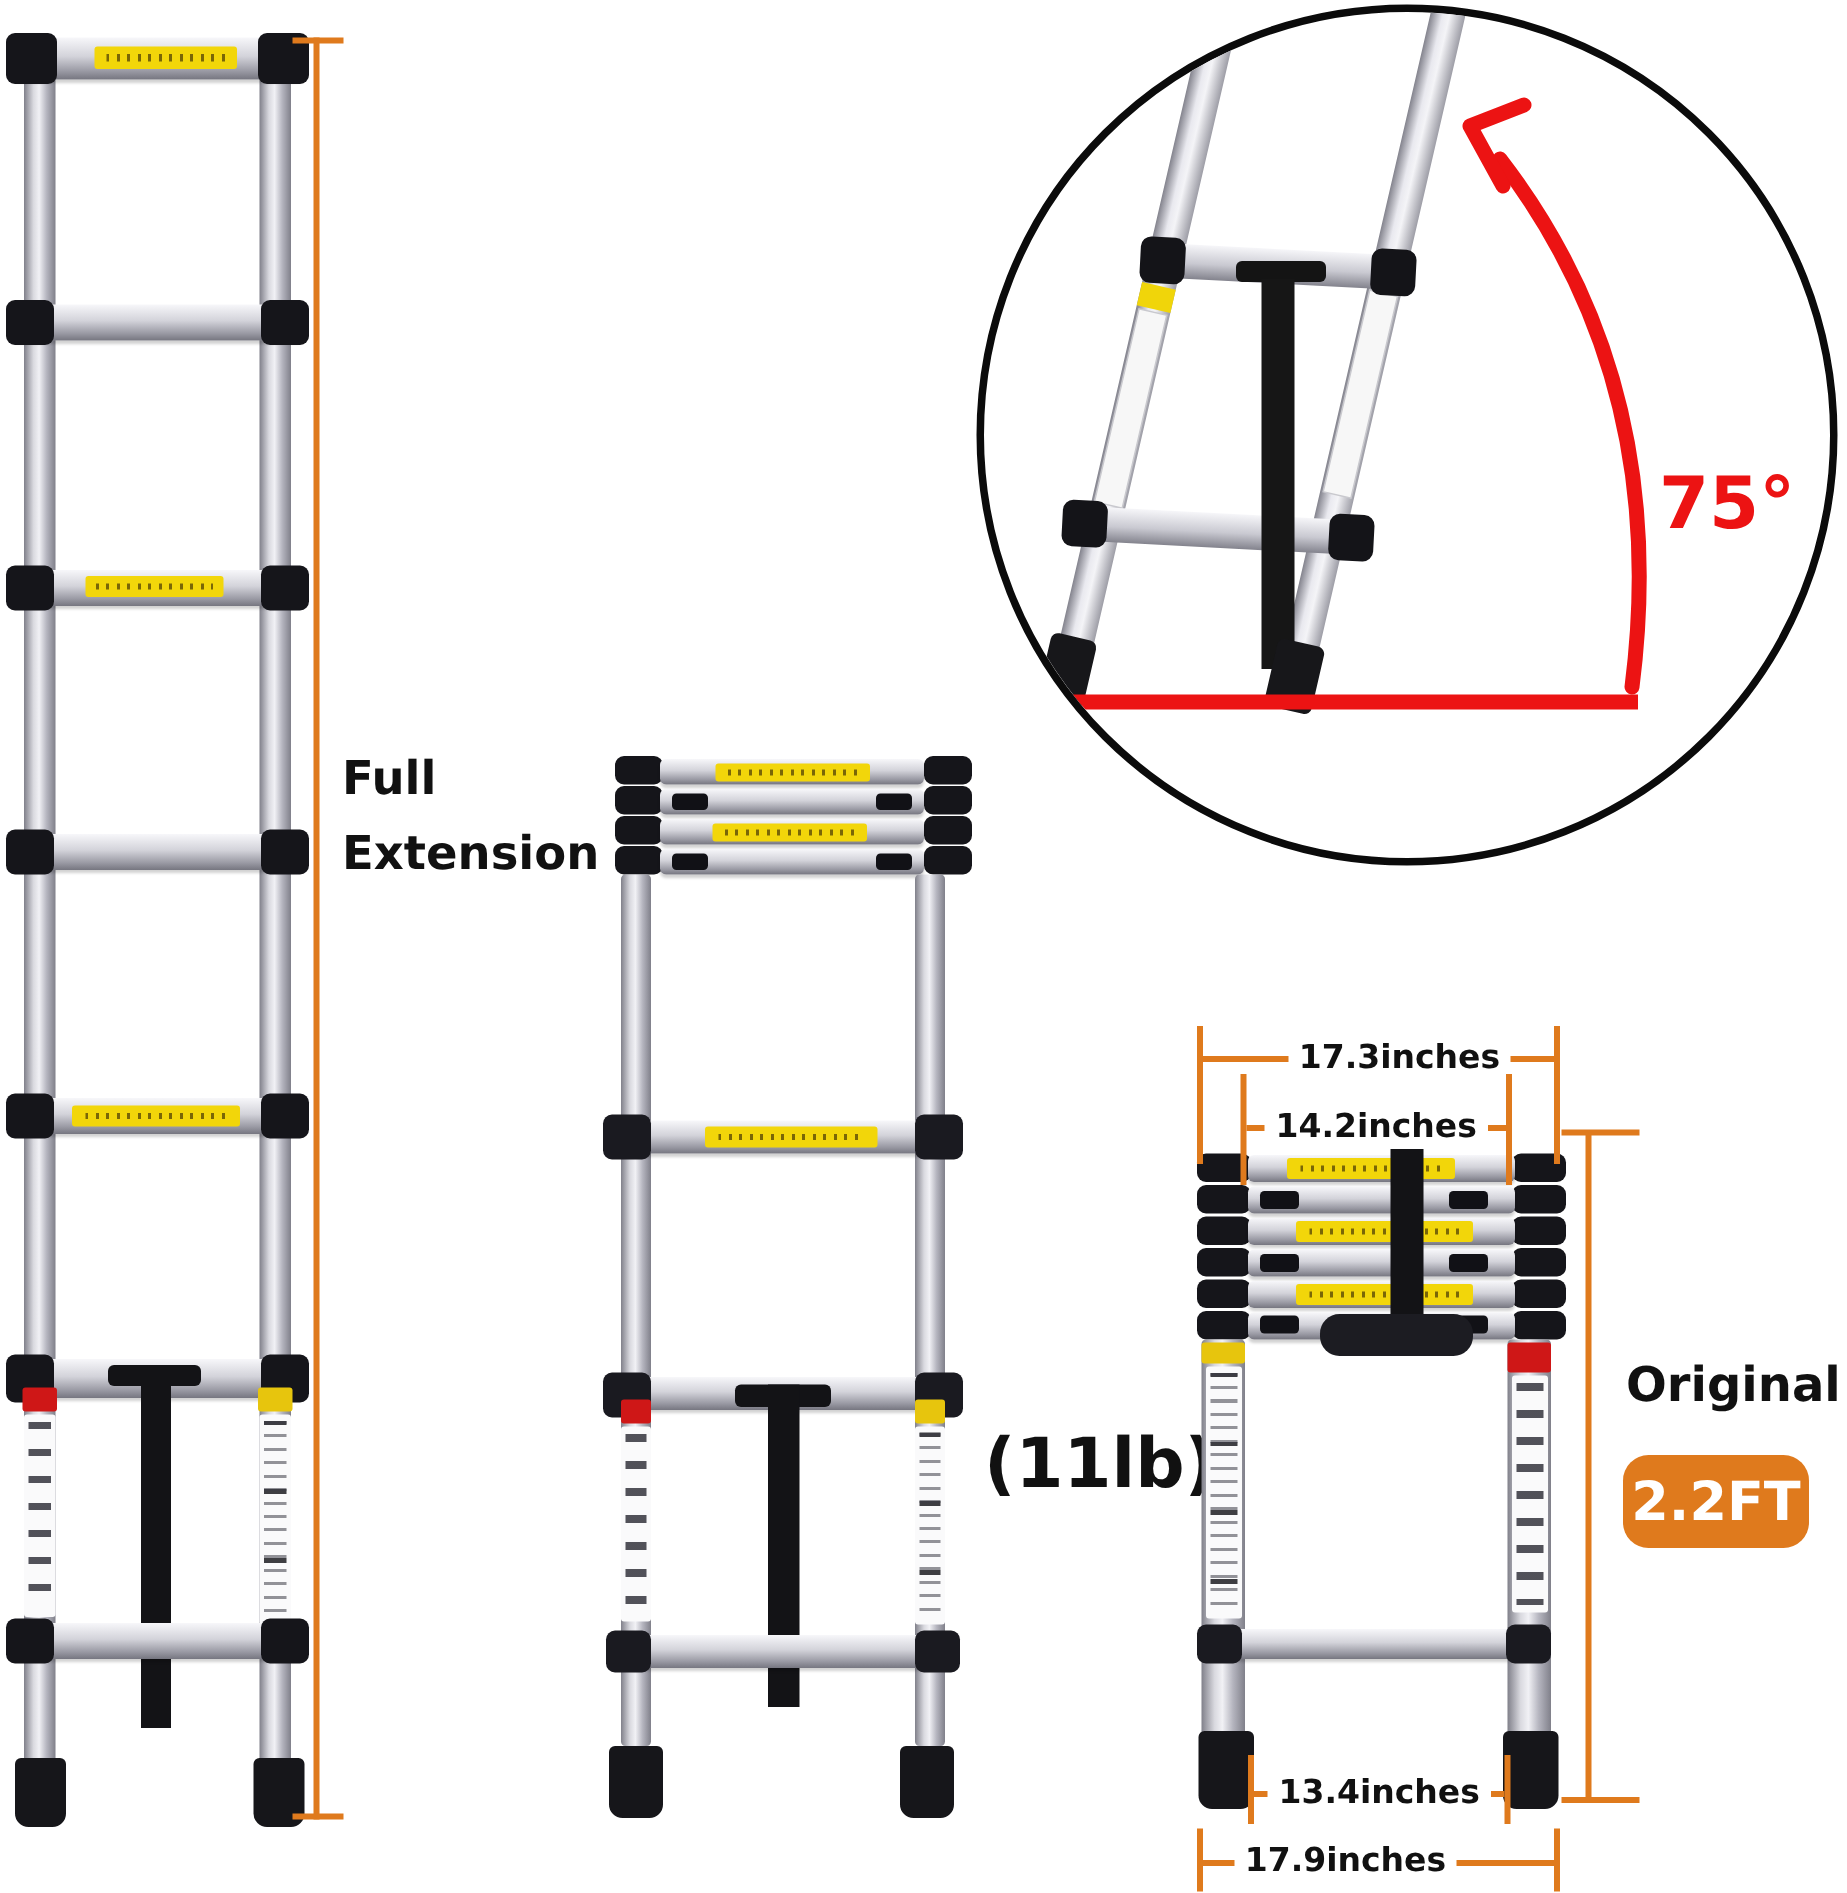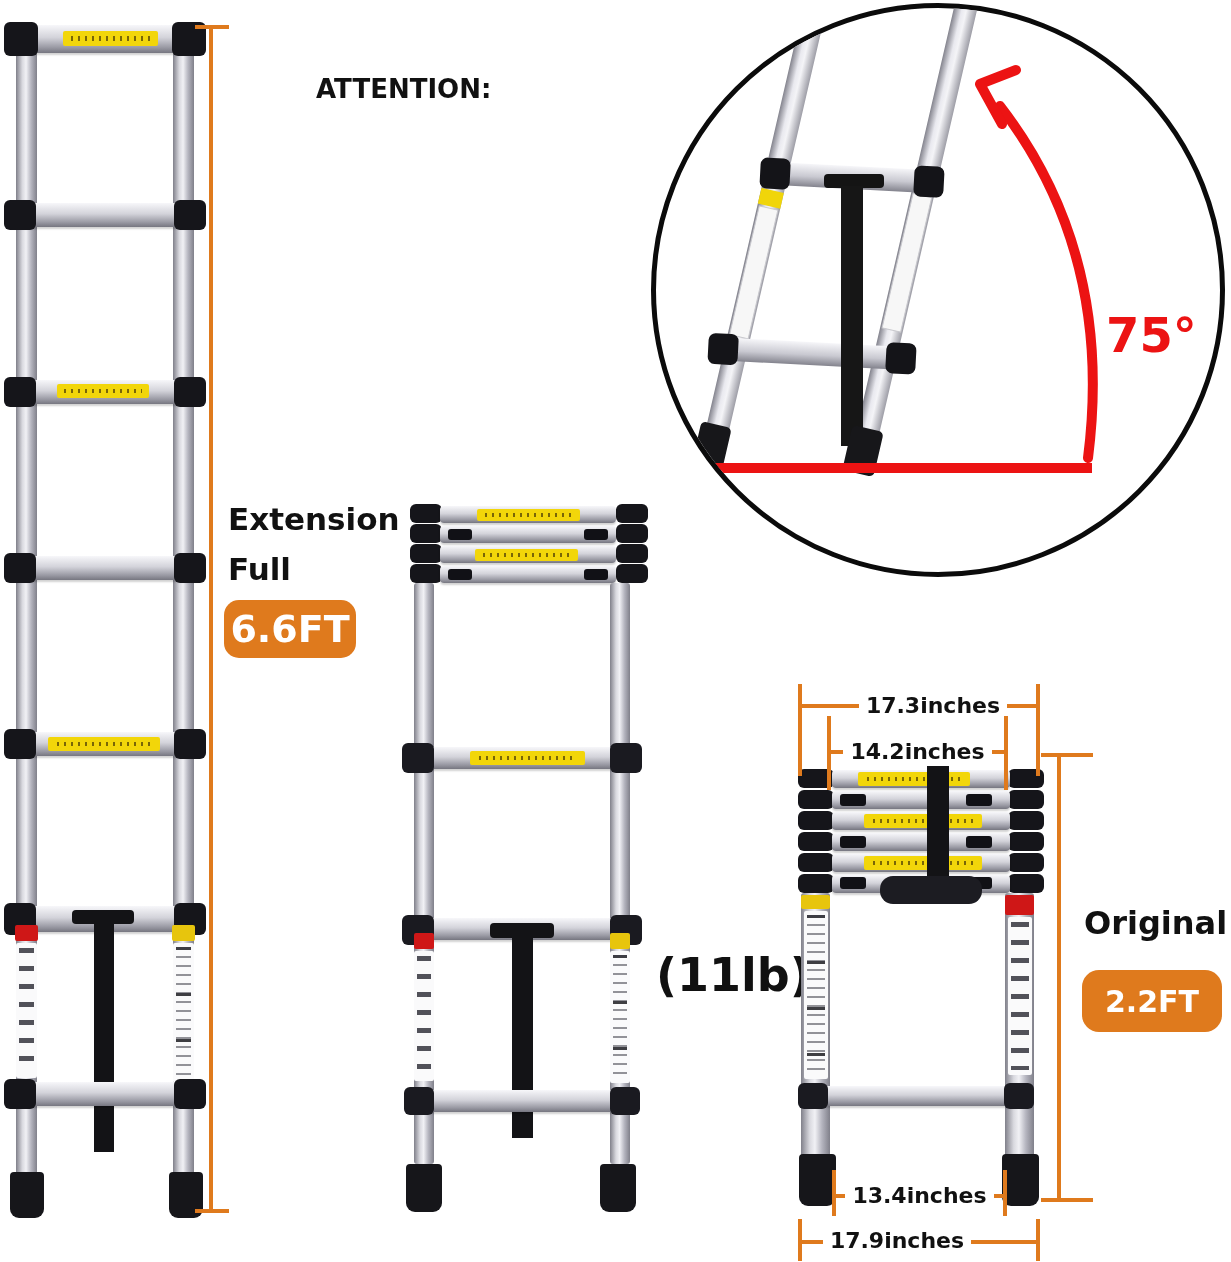"ATTENTION:" div { html: <div>ATTENTION:</div> -> none }
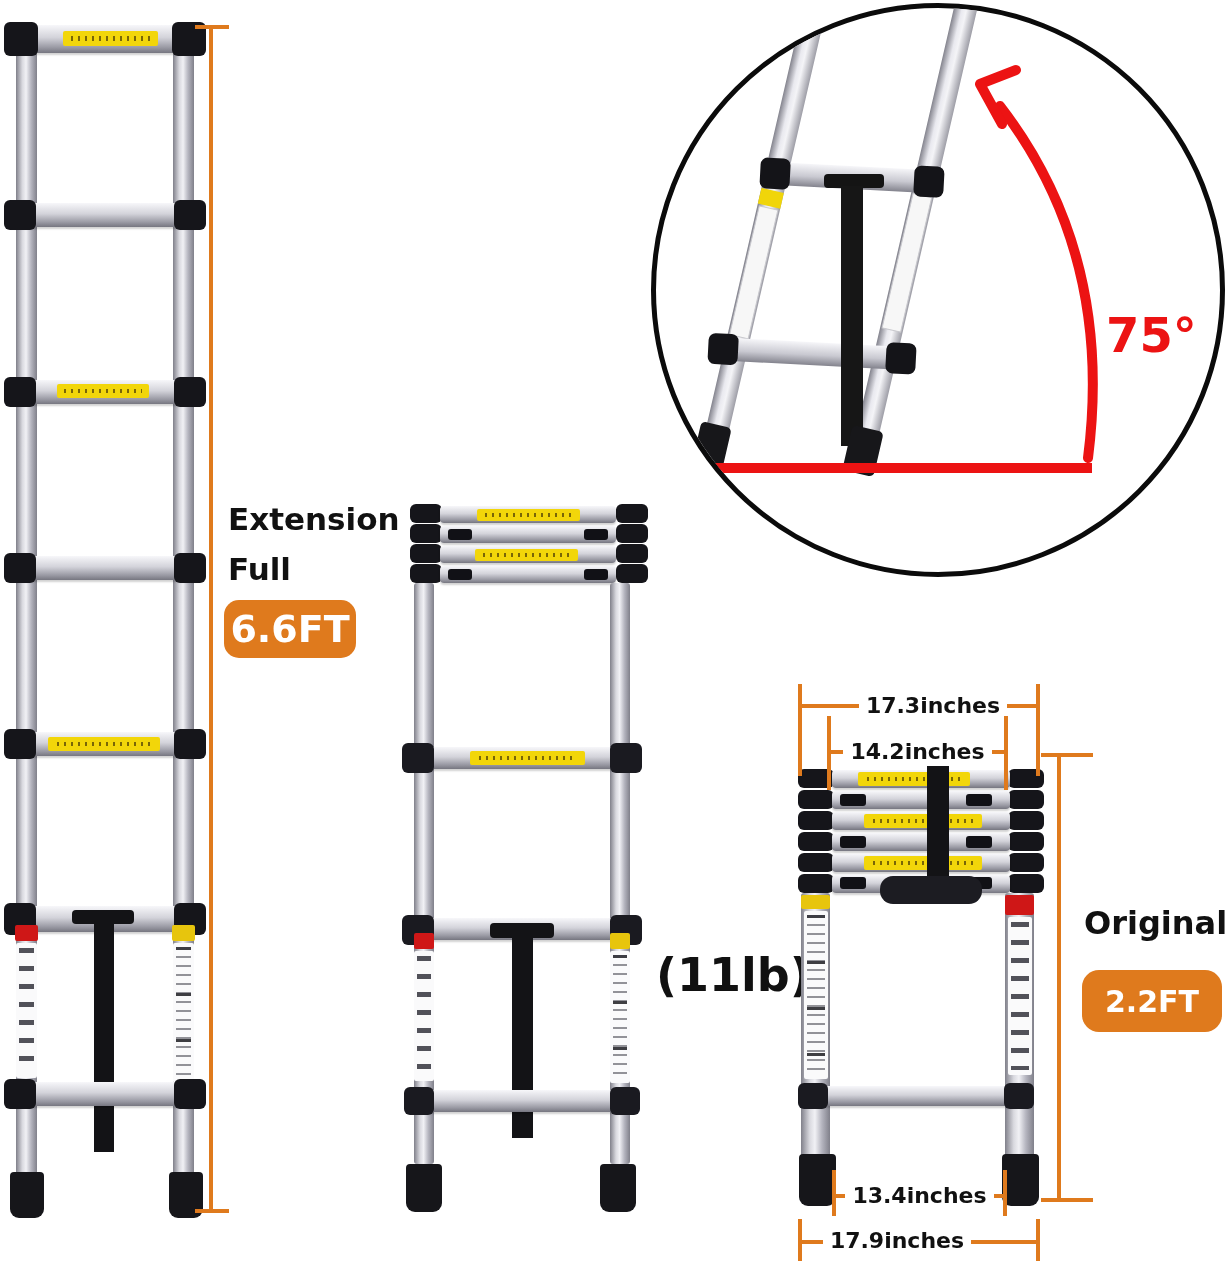"Extension" div { order: before "Full" -> after "Full" }
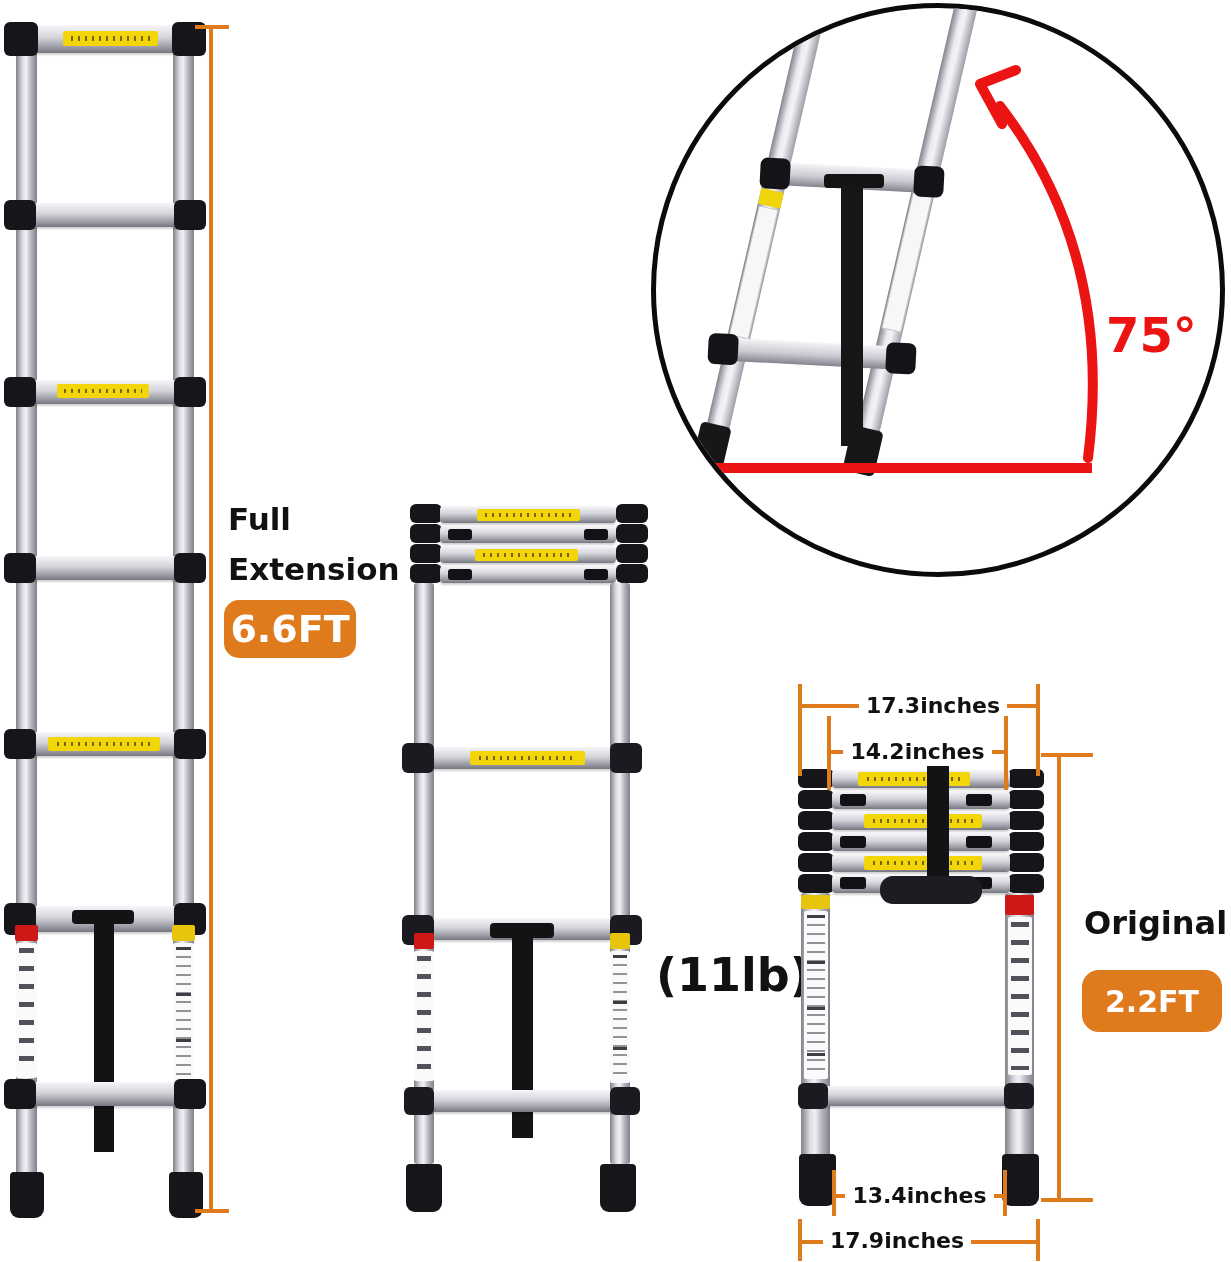"6.6FT" div.badge { html: <div> <span>6.6FT</span> </div> -> none }
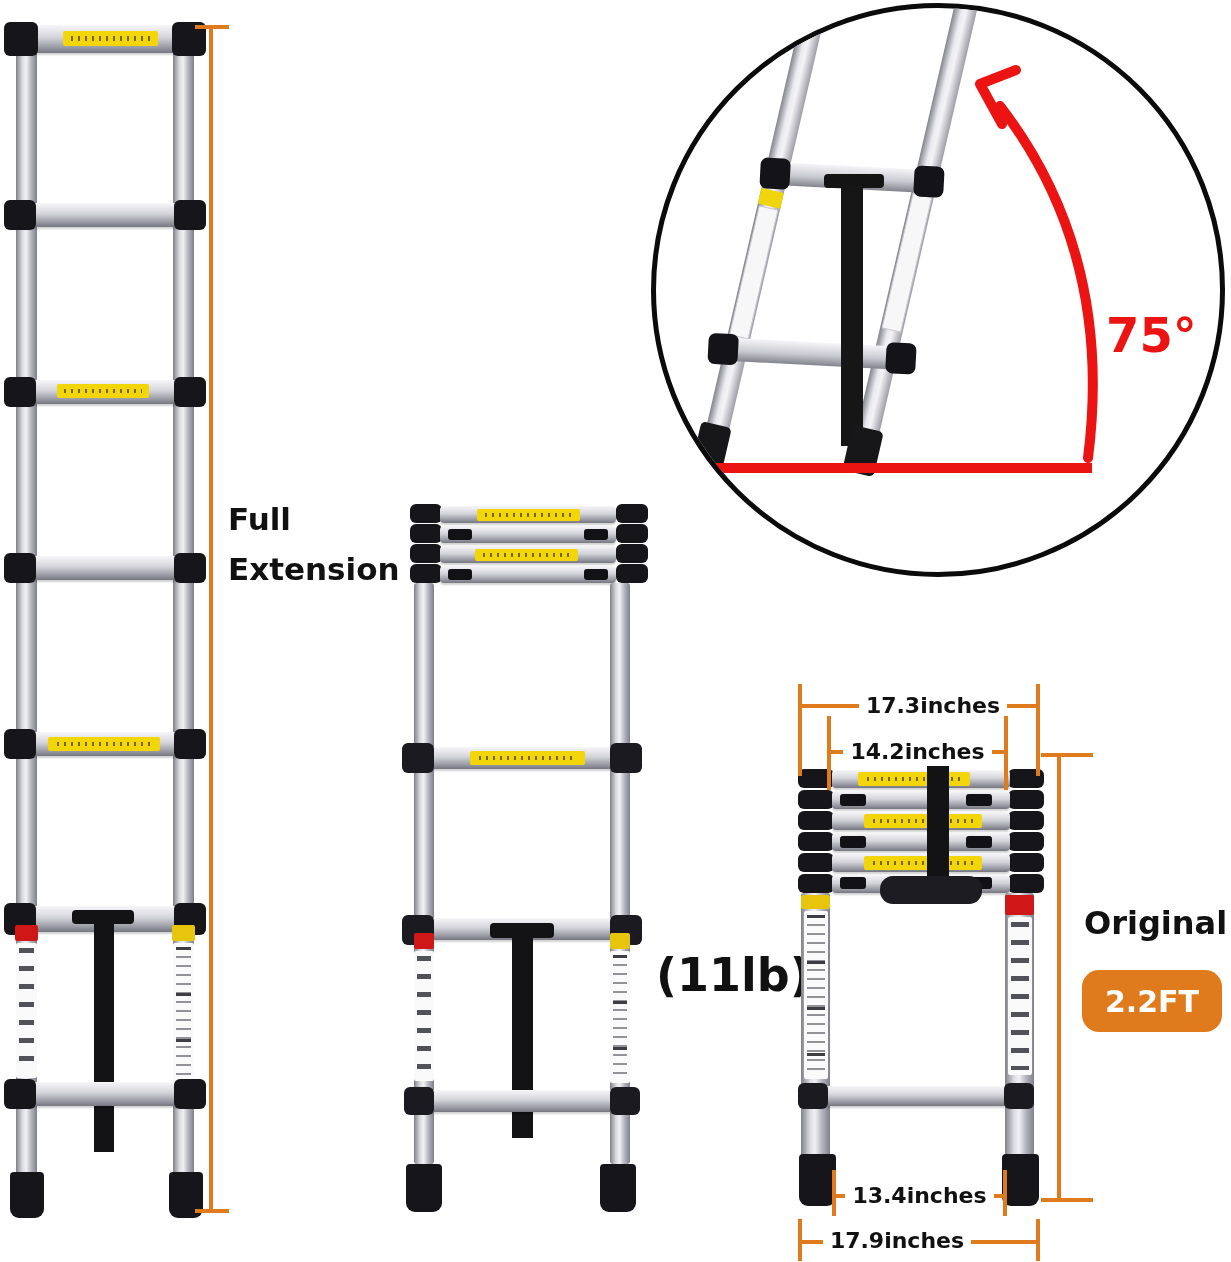"2.2FT" div.badge { font-size: 30px -> 36px; width: 140px -> 124px }
